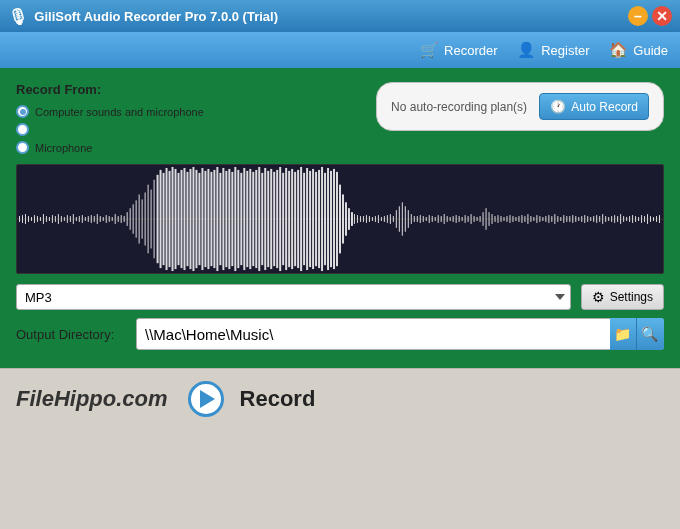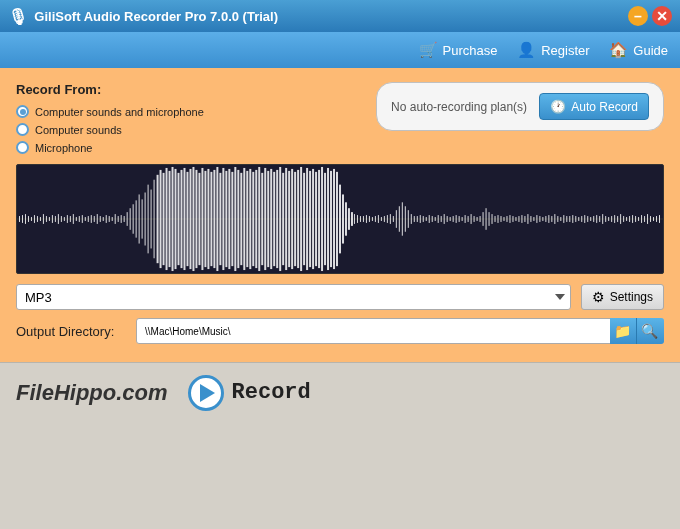"Purchase" span { text: Purchase -> Recorder }
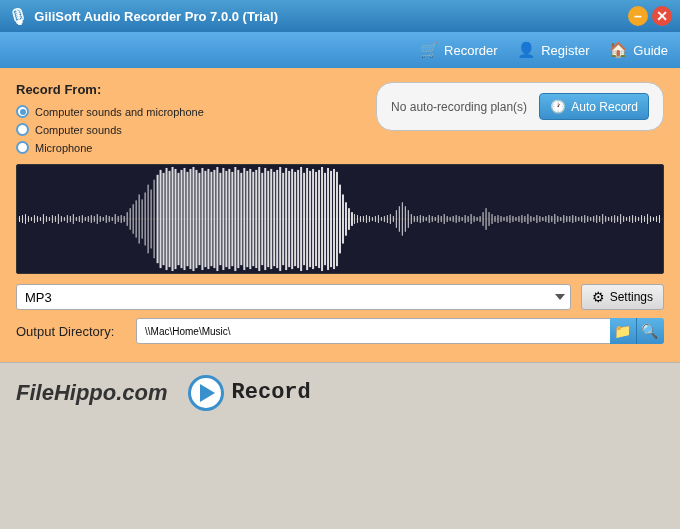"Record From:" .main-content { background: #fdba74 -> #15803d }
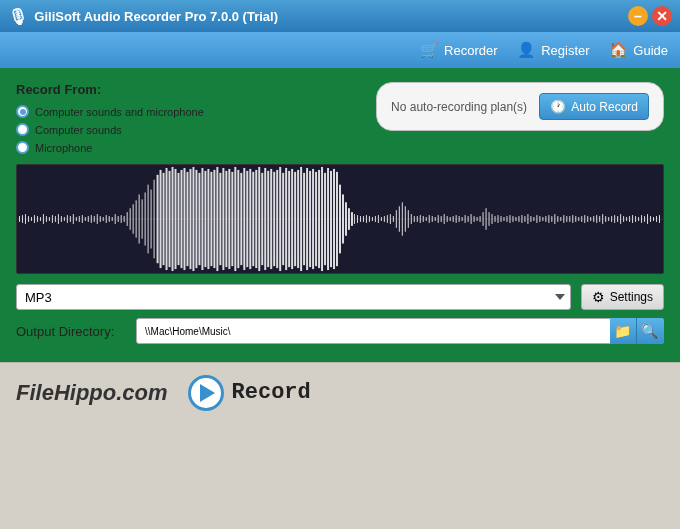"Computer sounds" span { html: <span>Computer sounds</span> -> none }
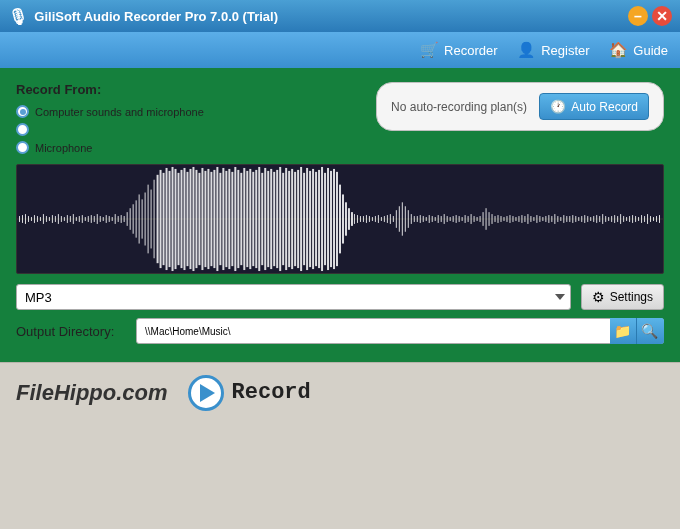"\\Mac\Home\Music\" .dir-input { font-size: 10px -> 15px; height: 26px -> 32px }
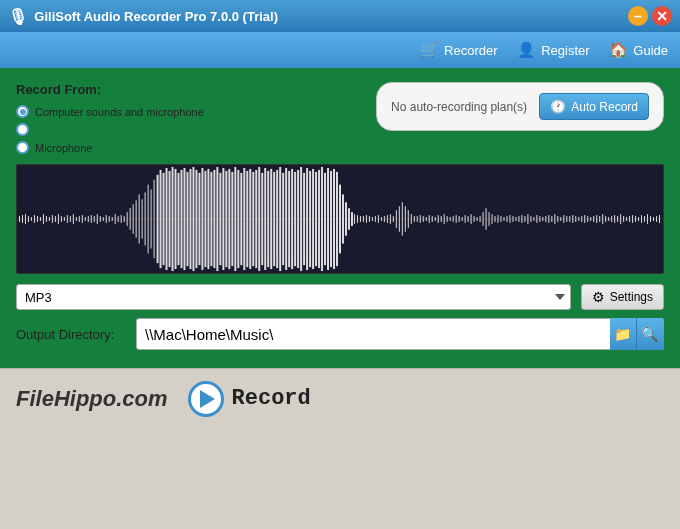"Record" .record-btn { font-family: Liberation Mono, monospace -> none; gap: 8px -> 16px }
